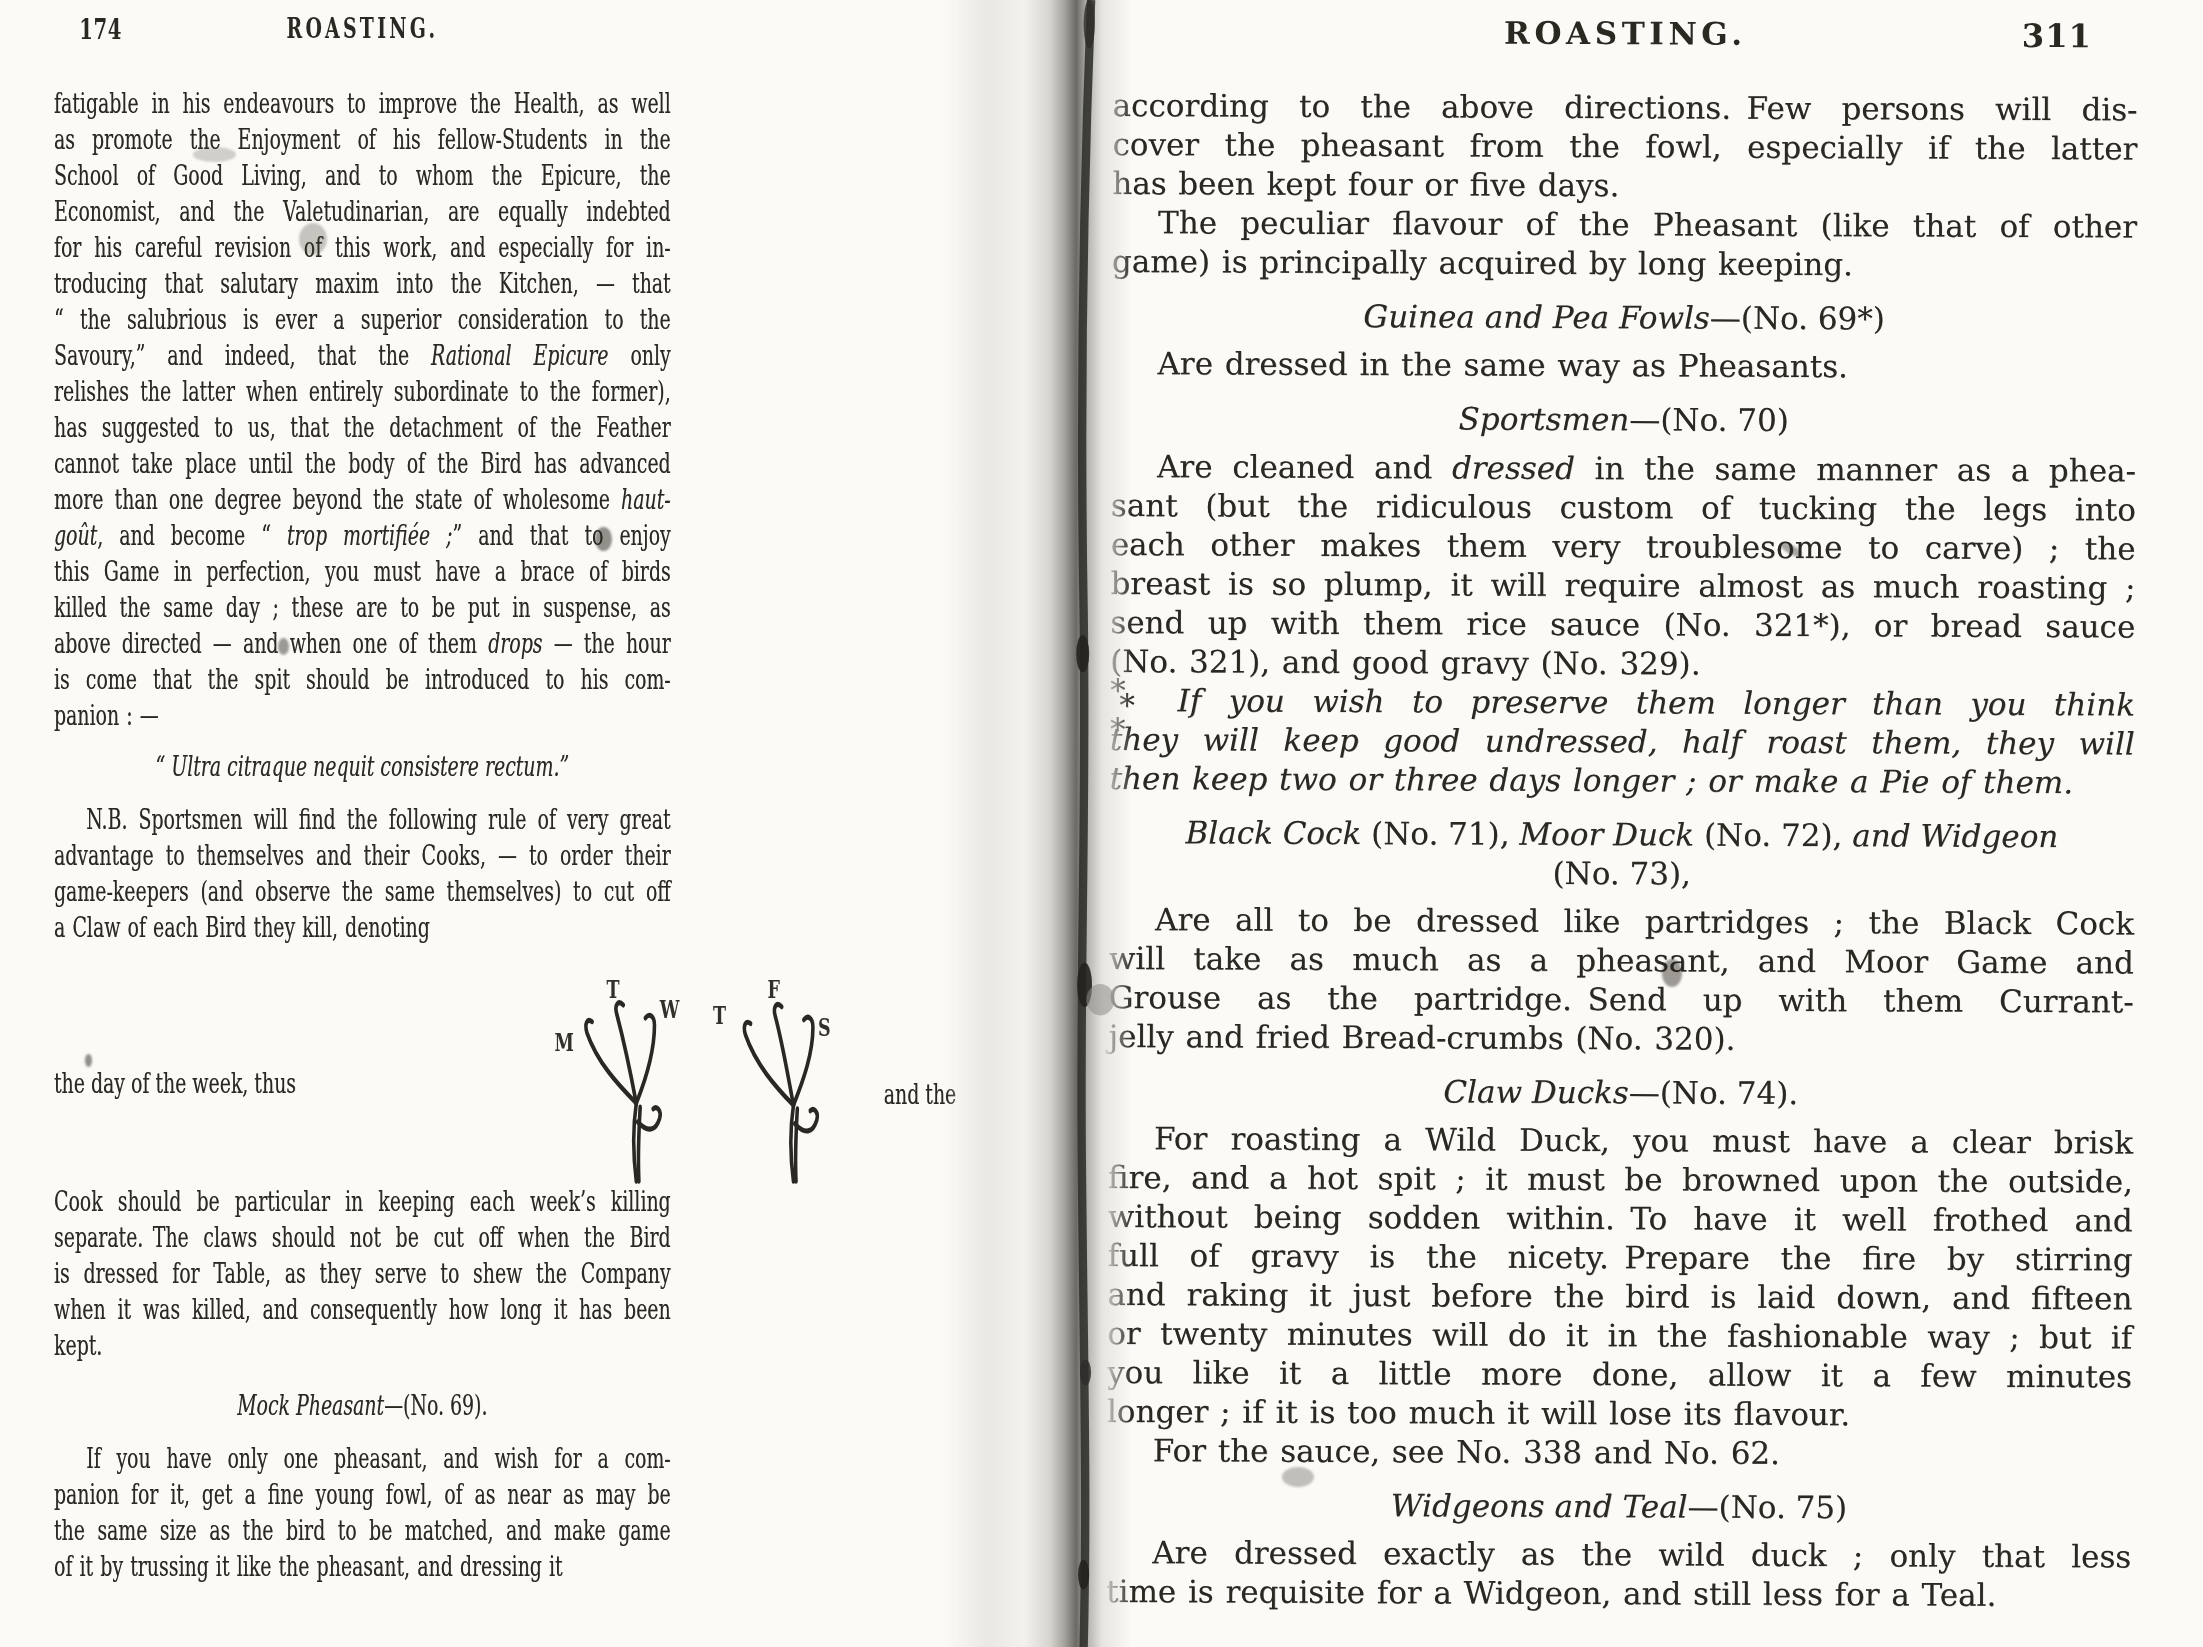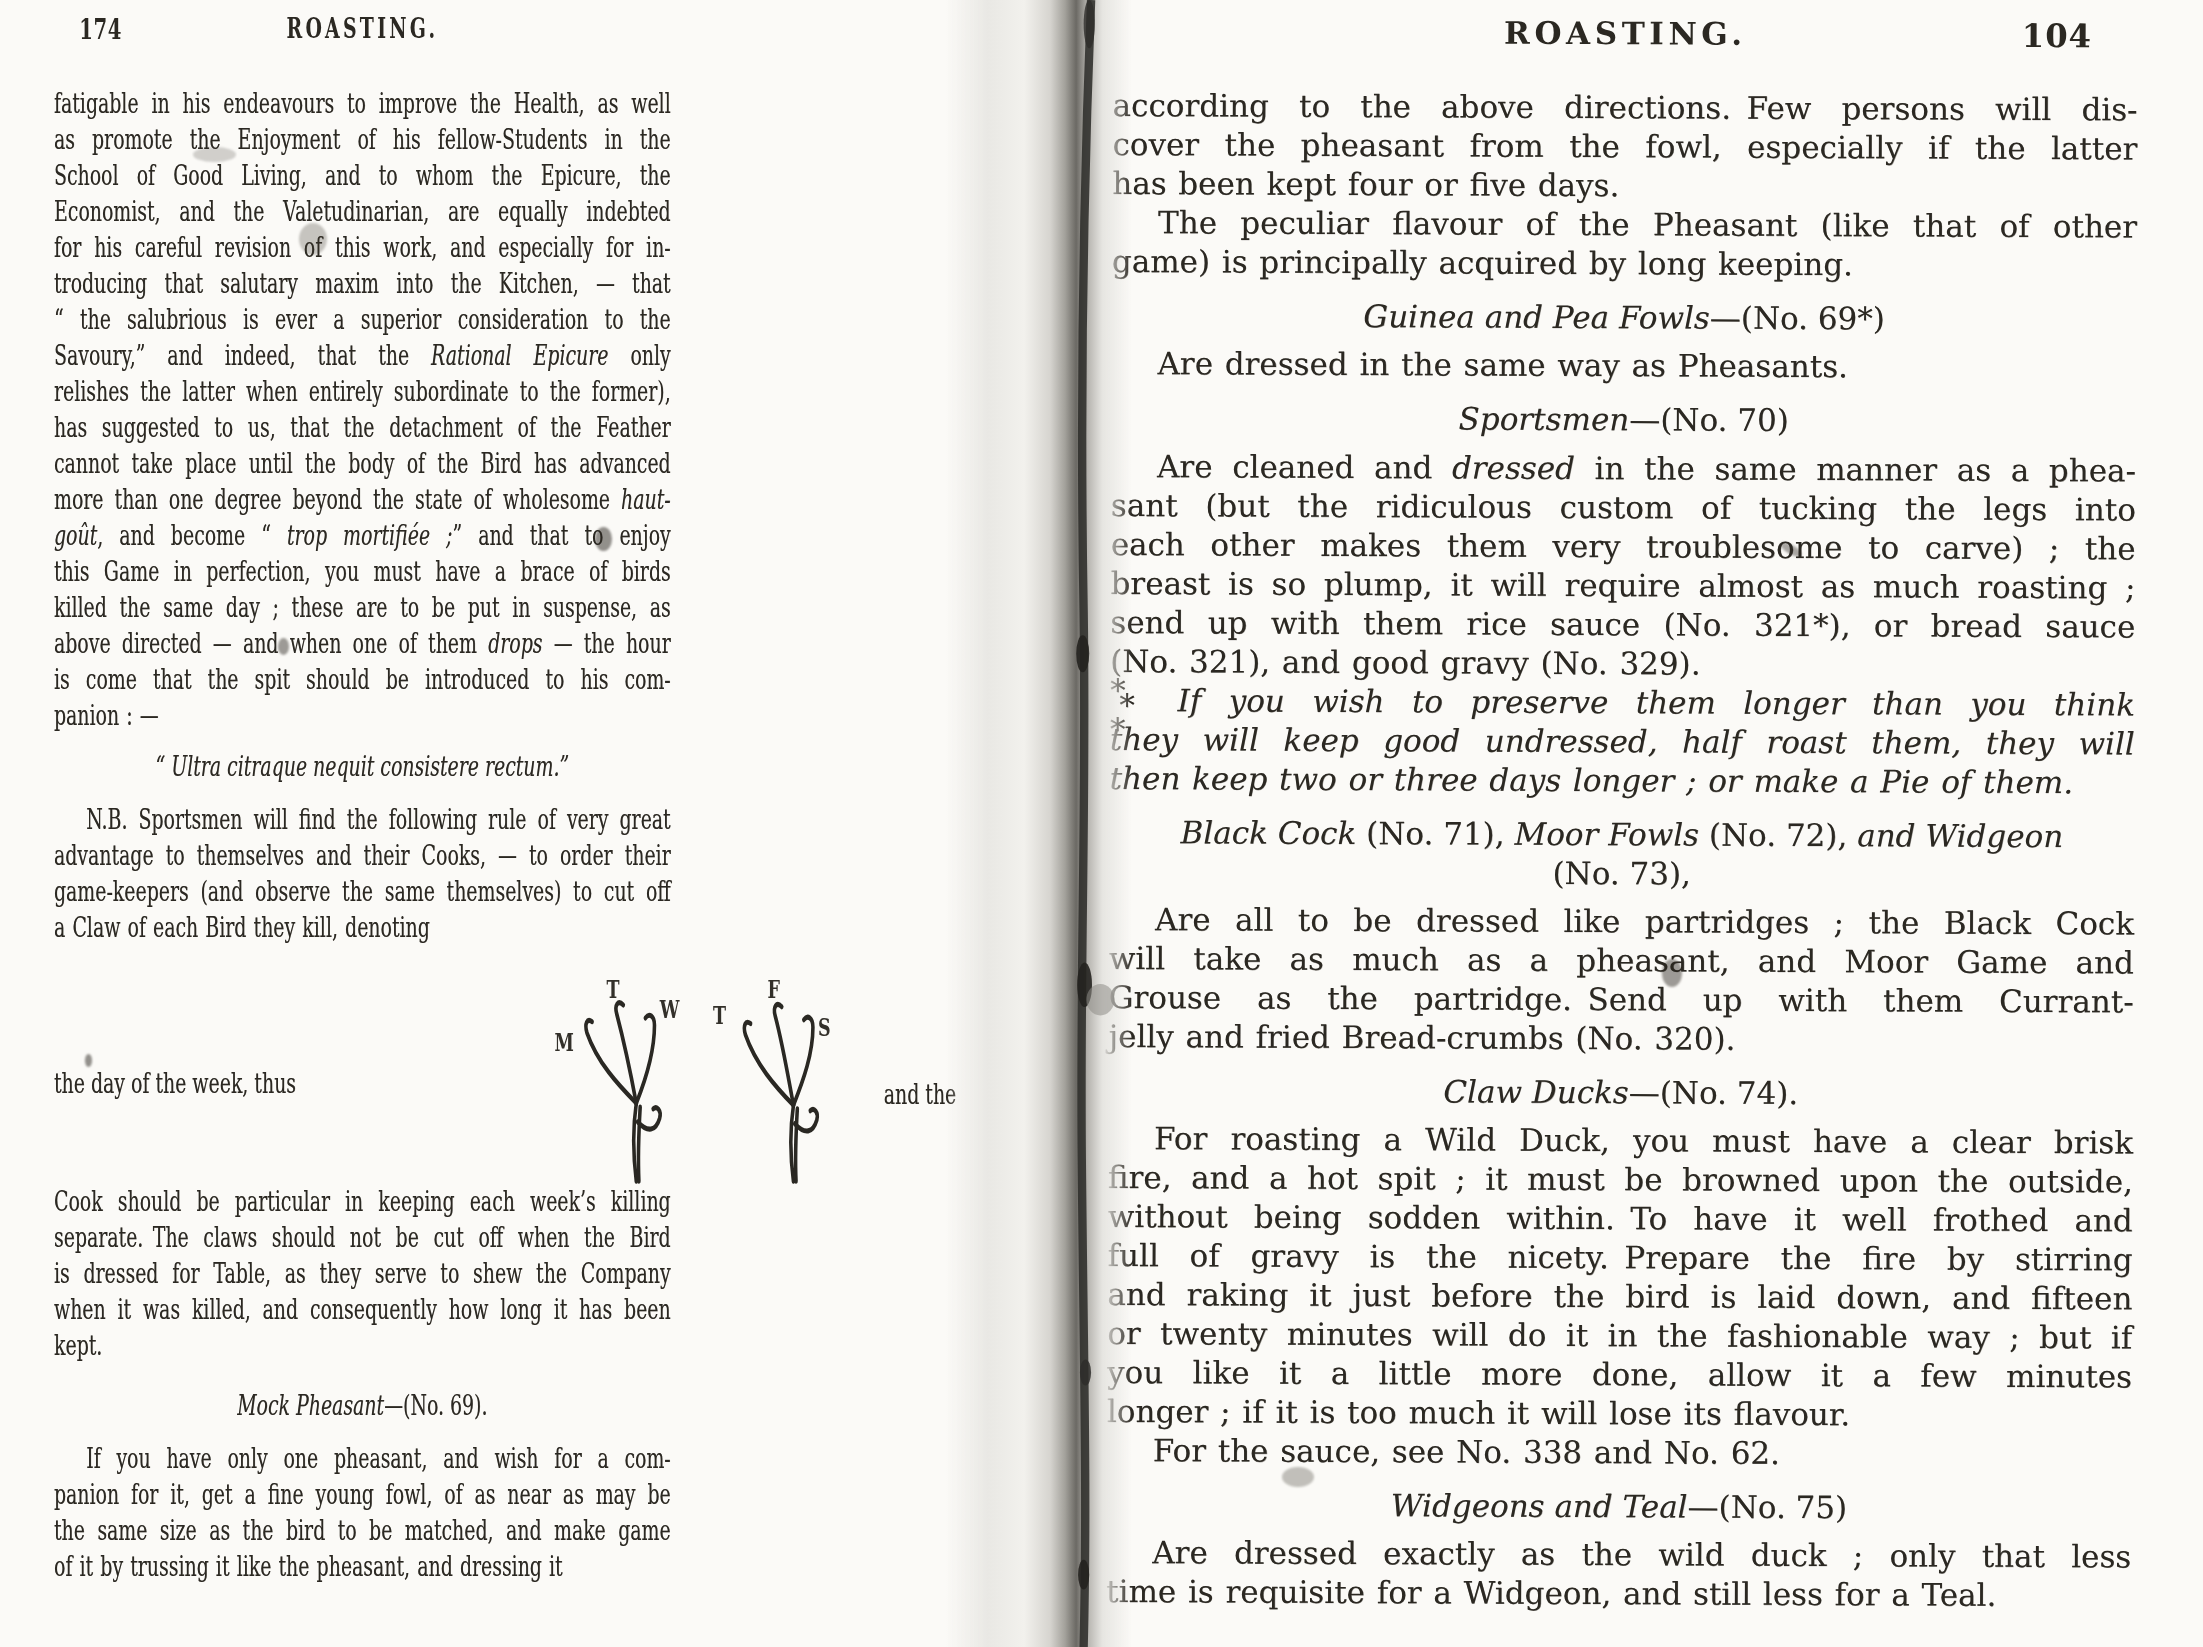"104" span.pagenum { text: 104 -> 311 }
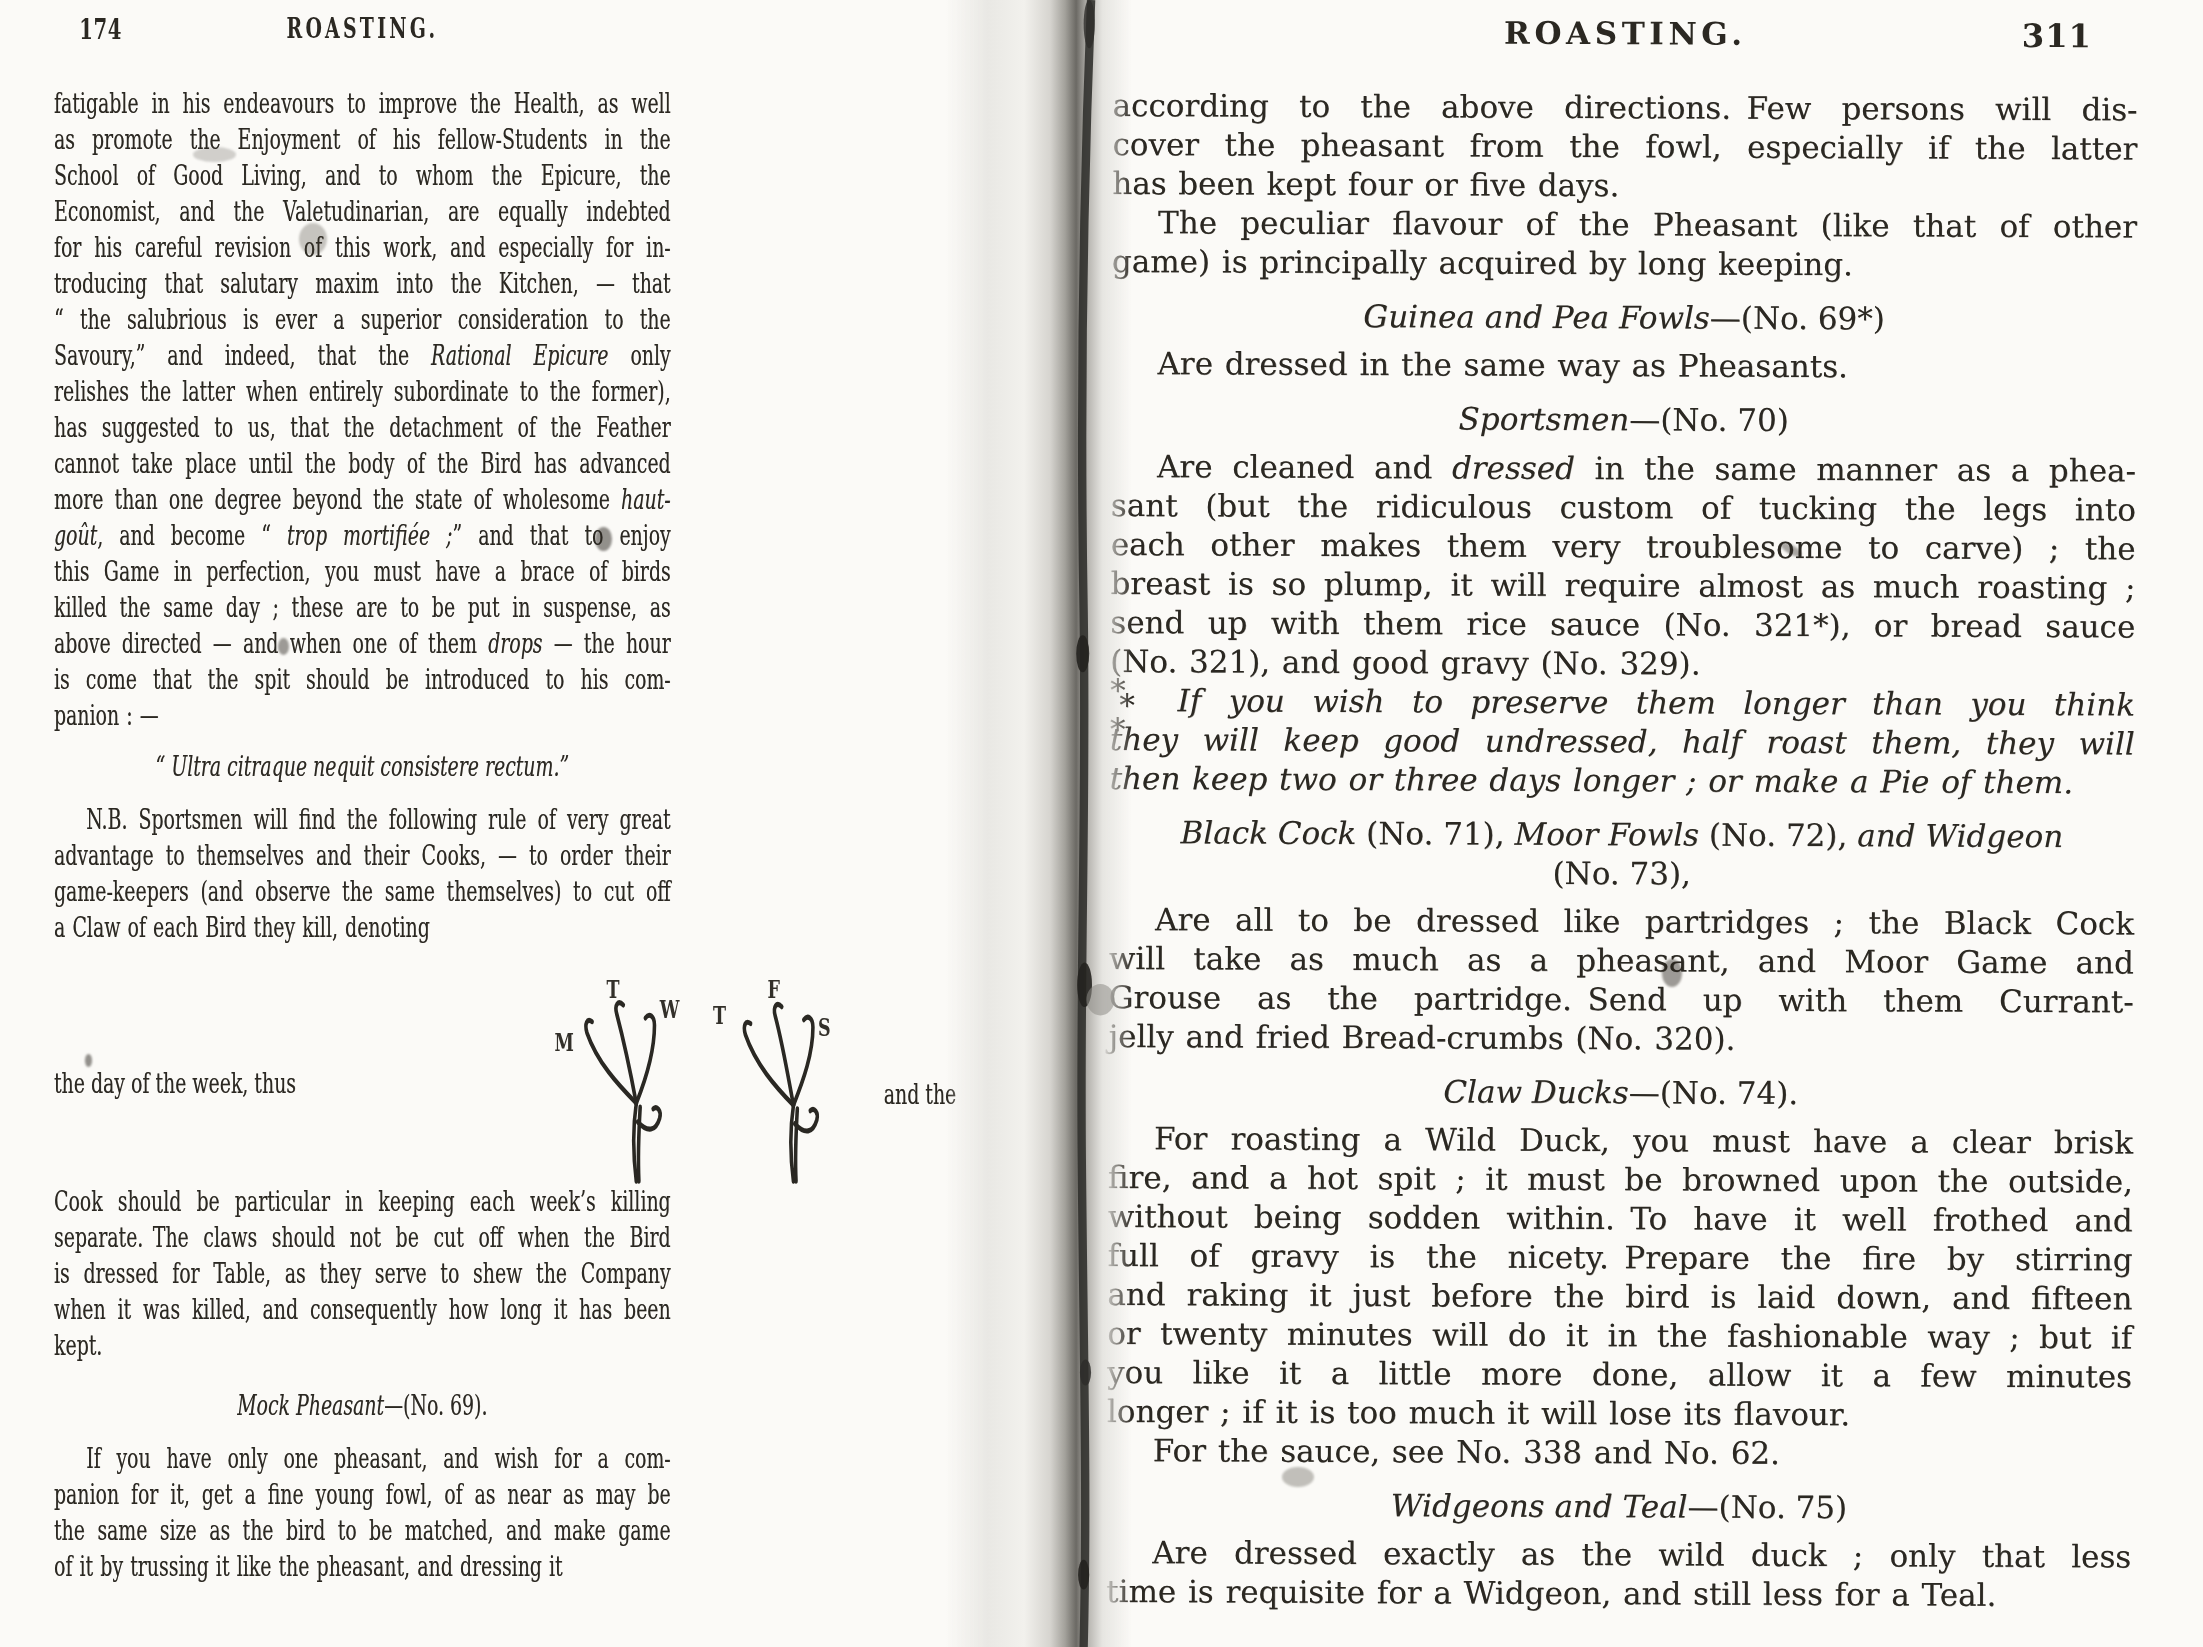"Moor Fowls" i { text: Fowls -> Duck }
